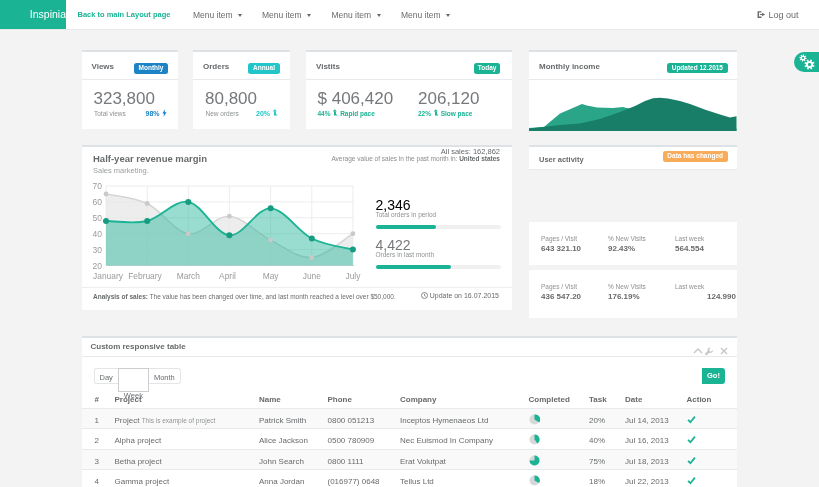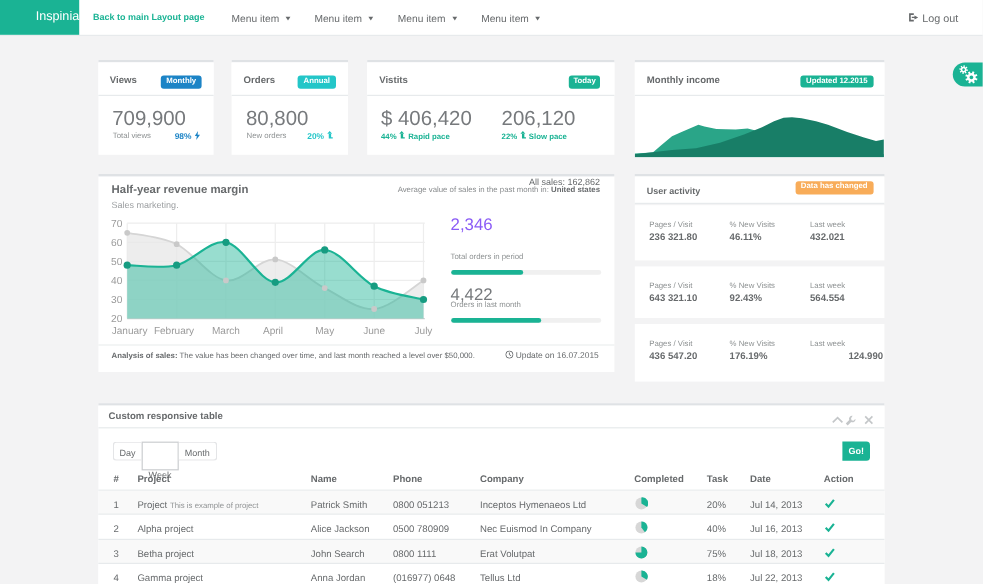"709,900" div.bignum { text: 709,900 -> 323,800 }
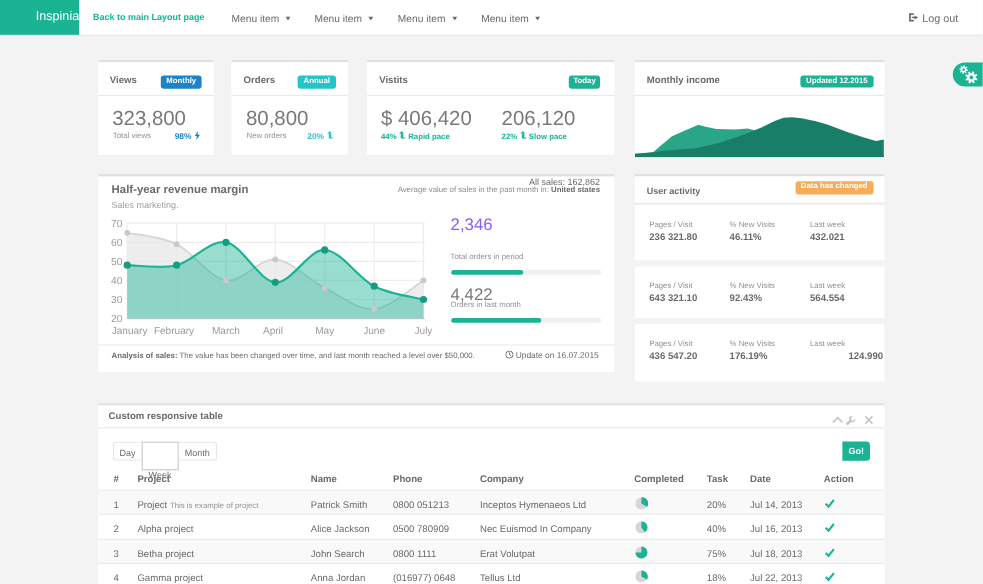"2,346" div.abs { color: #8b5cf6 -> #000000; top: 32px -> 50px }
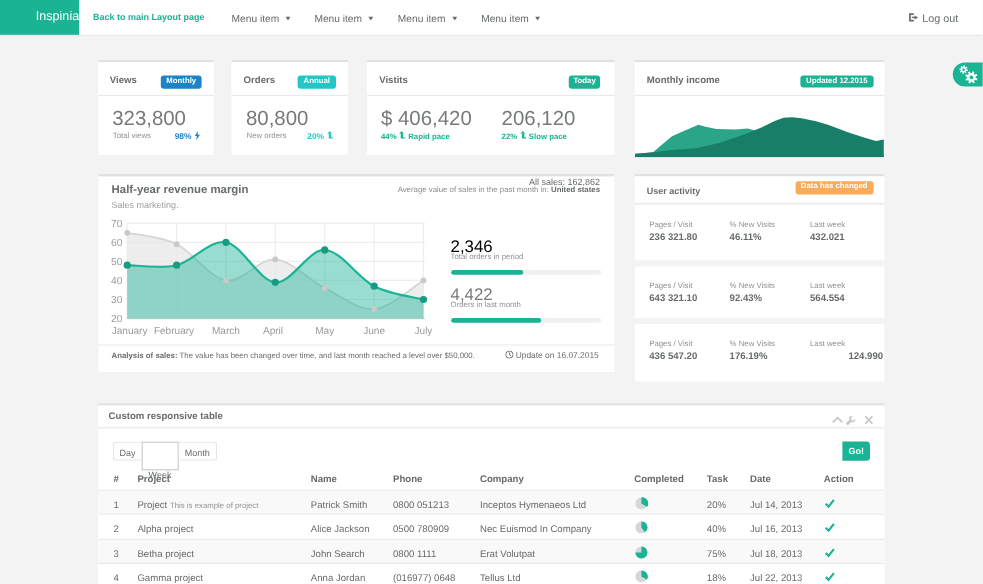"236 321.80" div.abs { html: <div> <div>Pages / Visit</div> <div>236 321.80</div> <div>% New Visits</div> <div>46.11%</div> <div>Last week</div> <div>432.021</div> </div> -> none }
